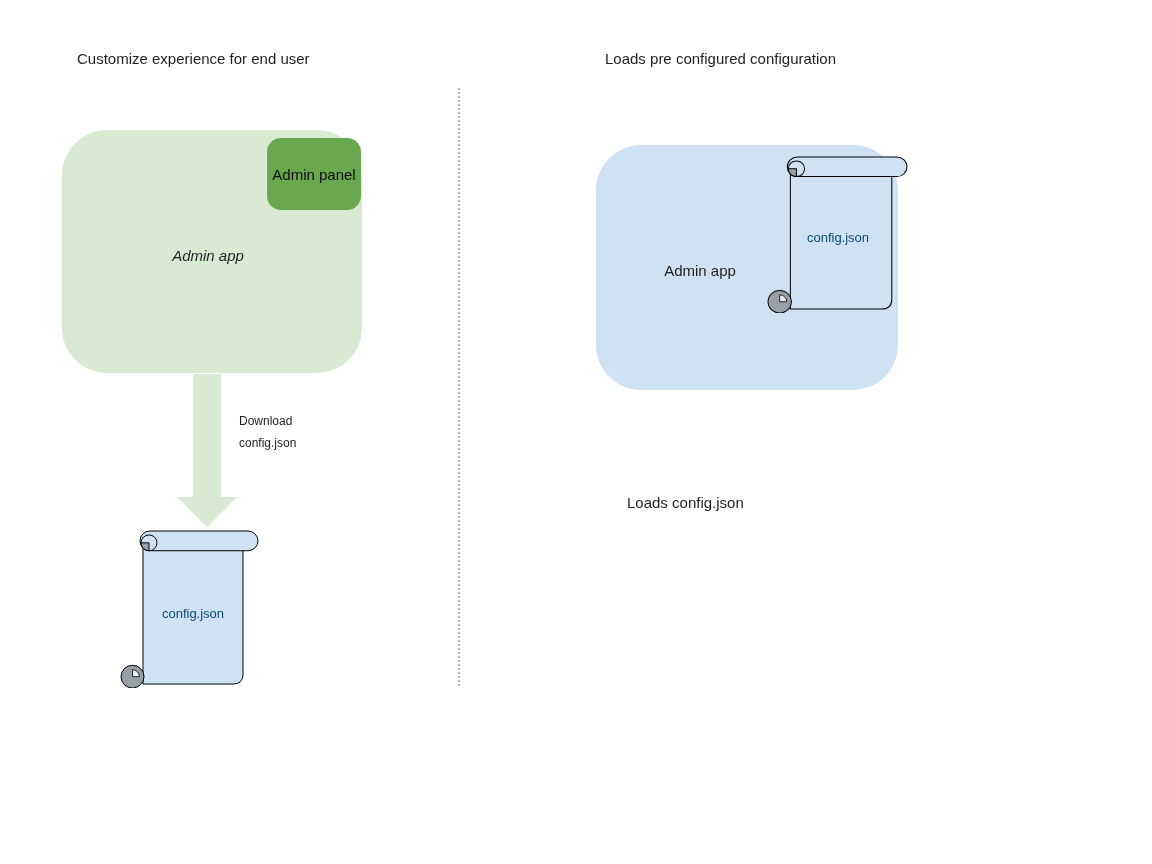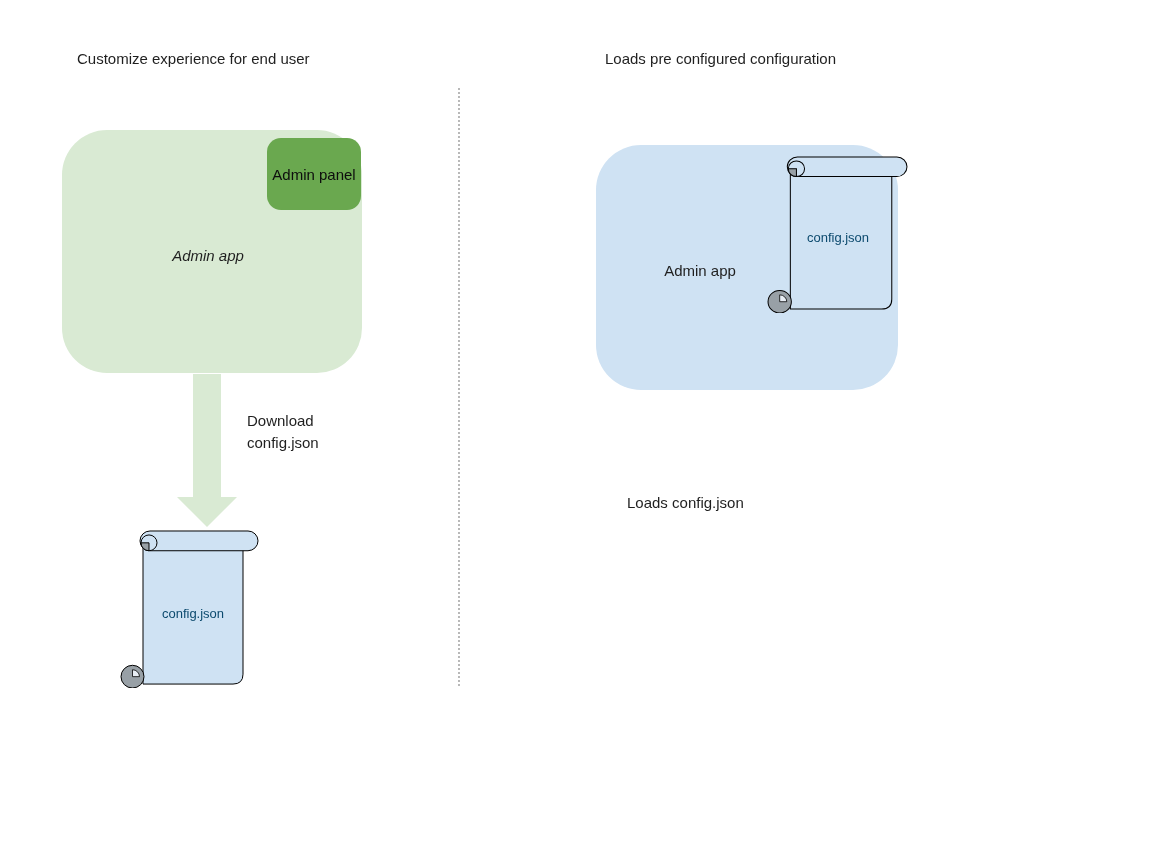"Download config.json" .arrow-caption { font-size: 15px -> 12px; left: 247px -> 239px }
